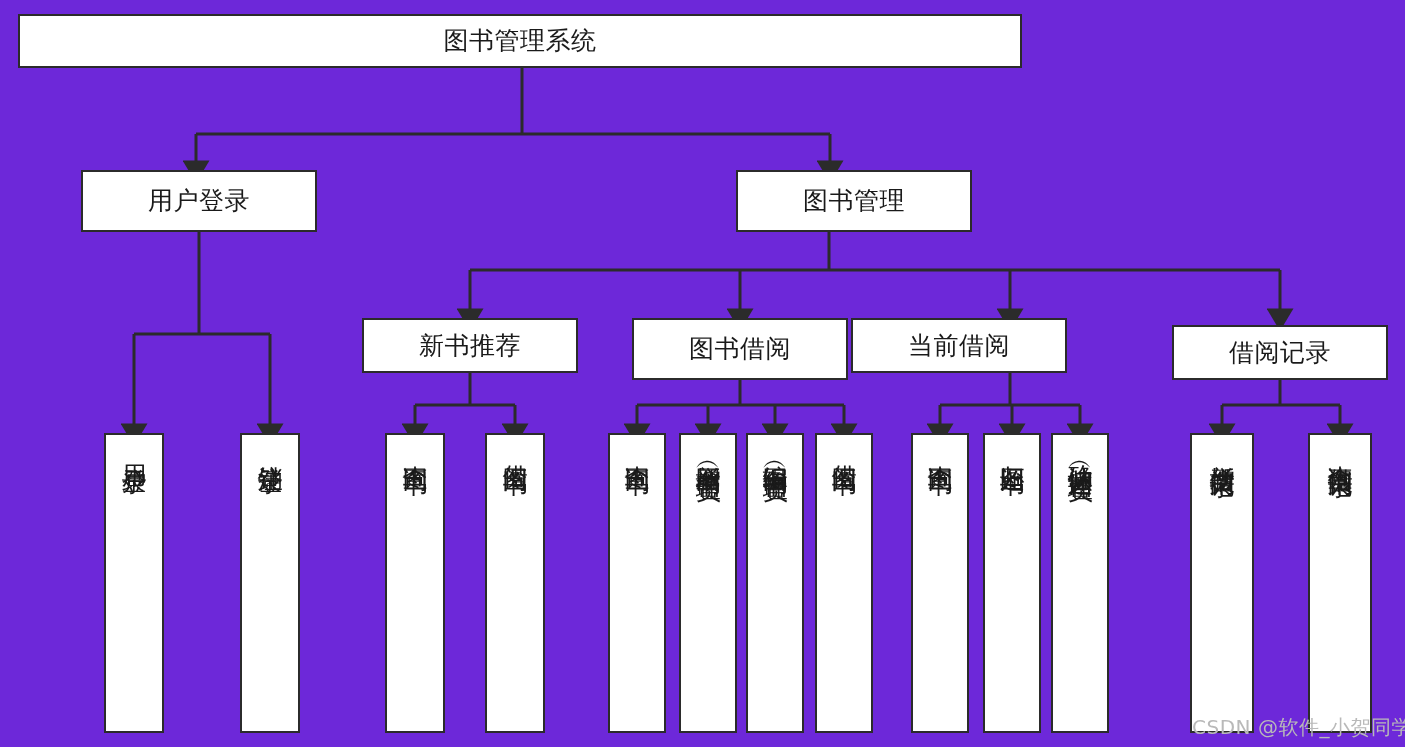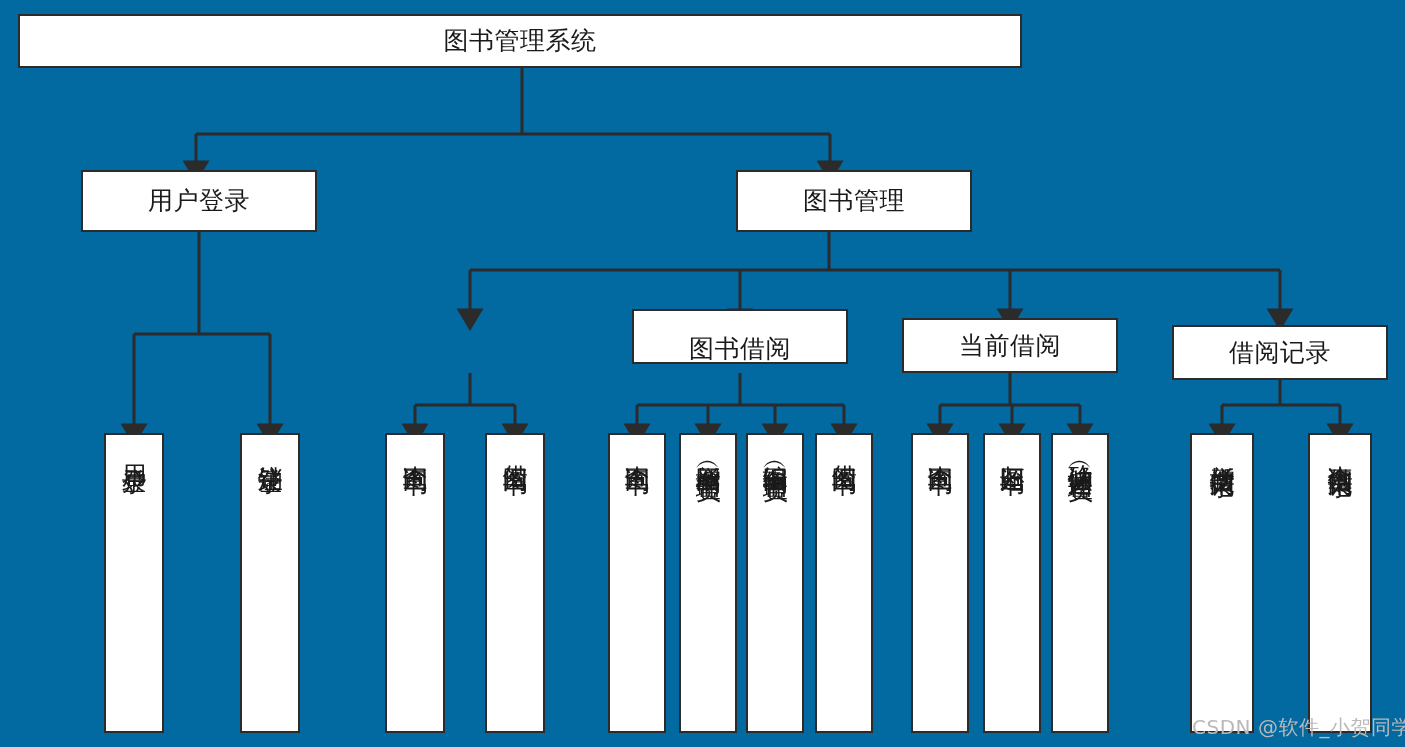"图书管理系统" #diagram-root { background: #0369a1 -> #6d28d9 }
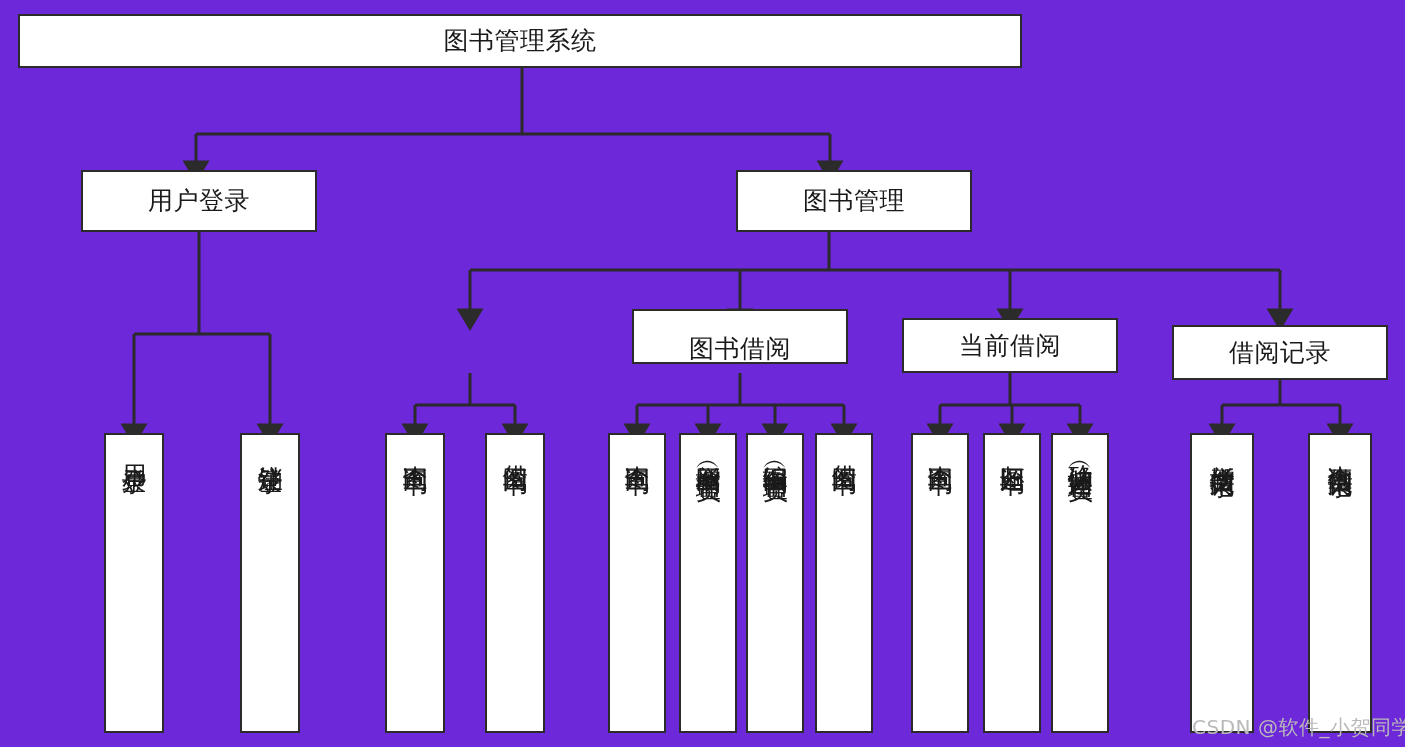"新书推荐" div.node { html: none -> <div> <span>新书推荐</span> </div> }
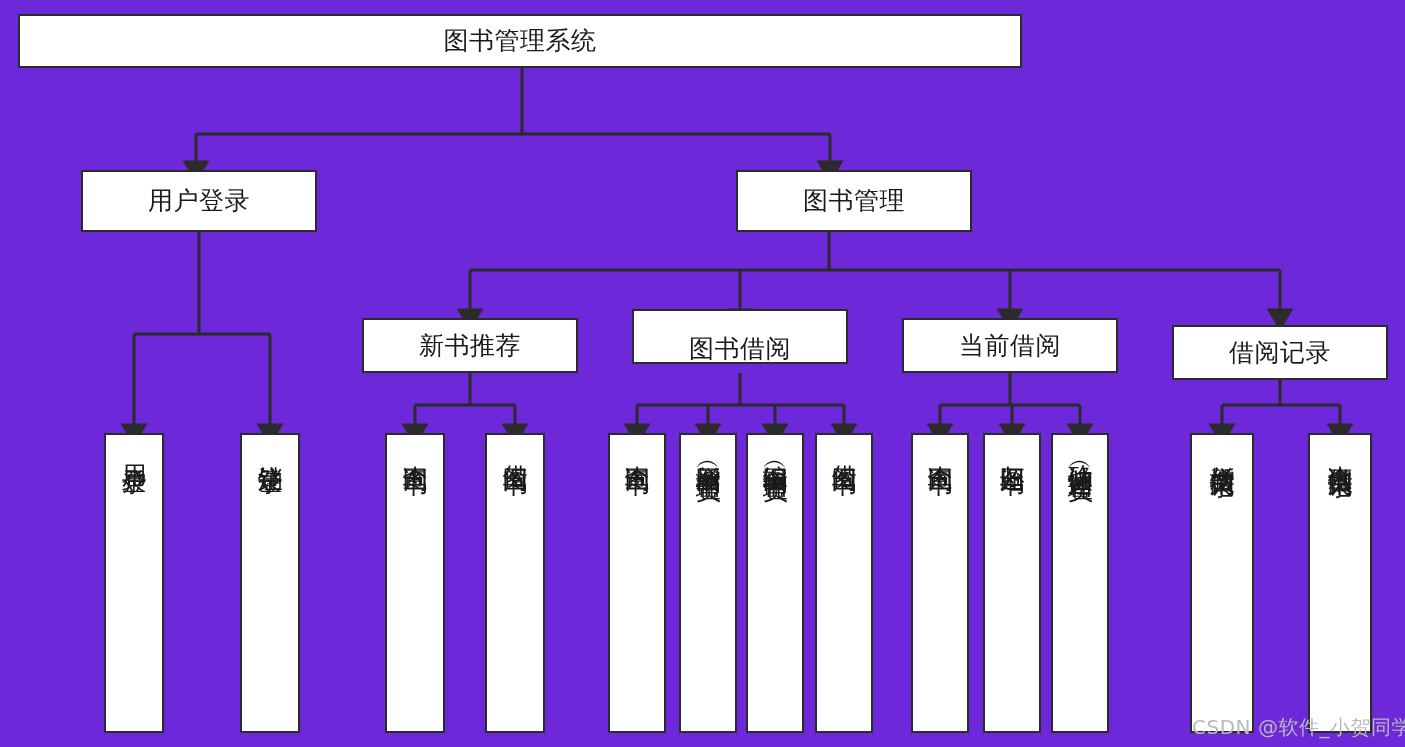"图书借阅" div.node { align-items: flex-end -> none; height: 55px -> 62px; top: 309px -> 318px }
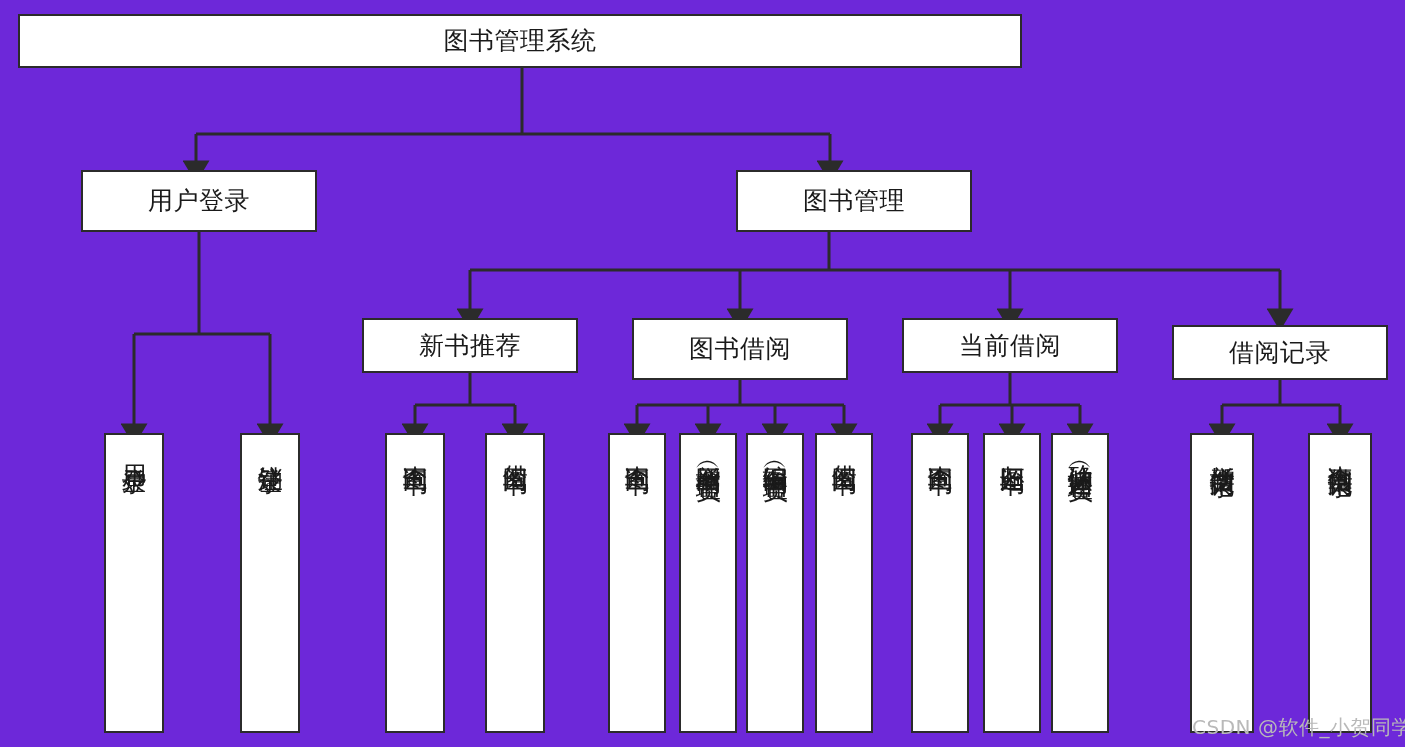"当前借阅" div.node { left: 902px -> 851px }
